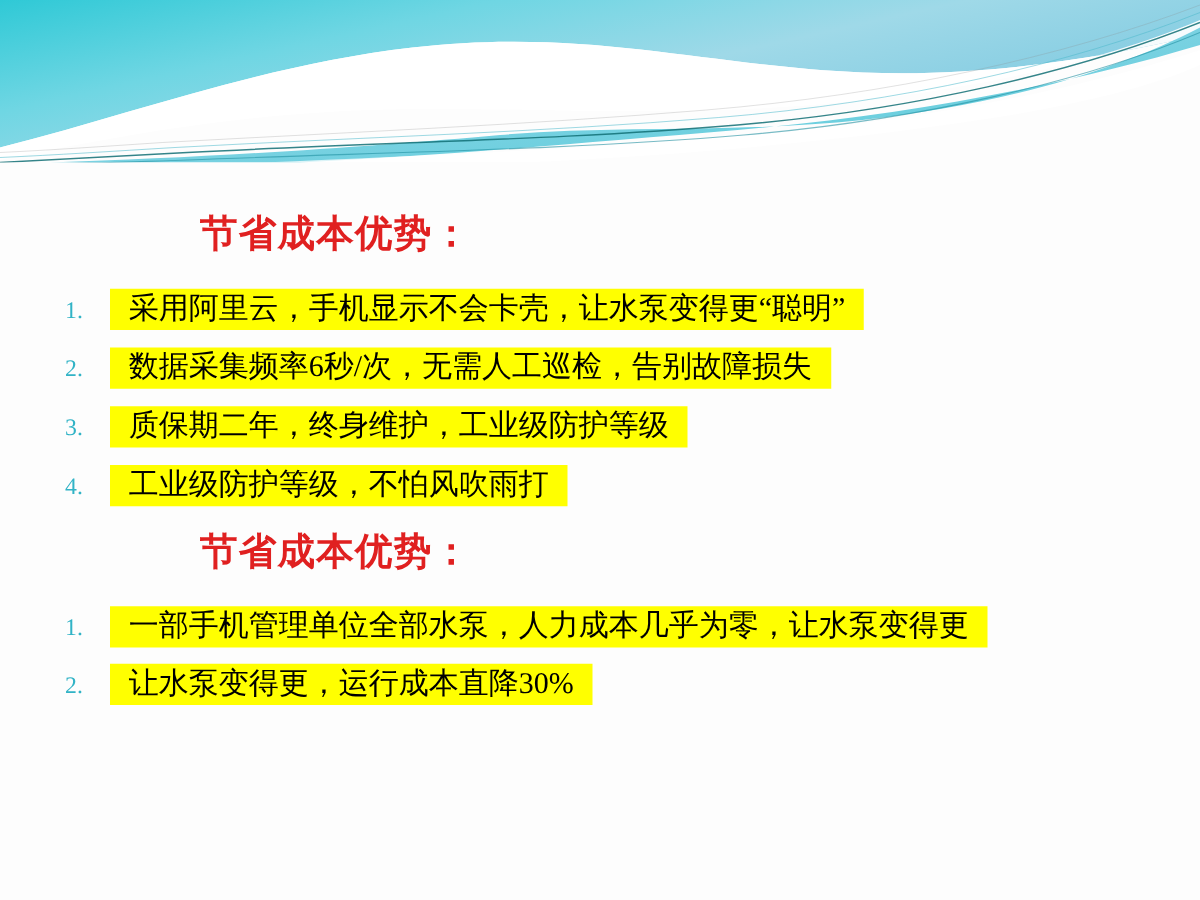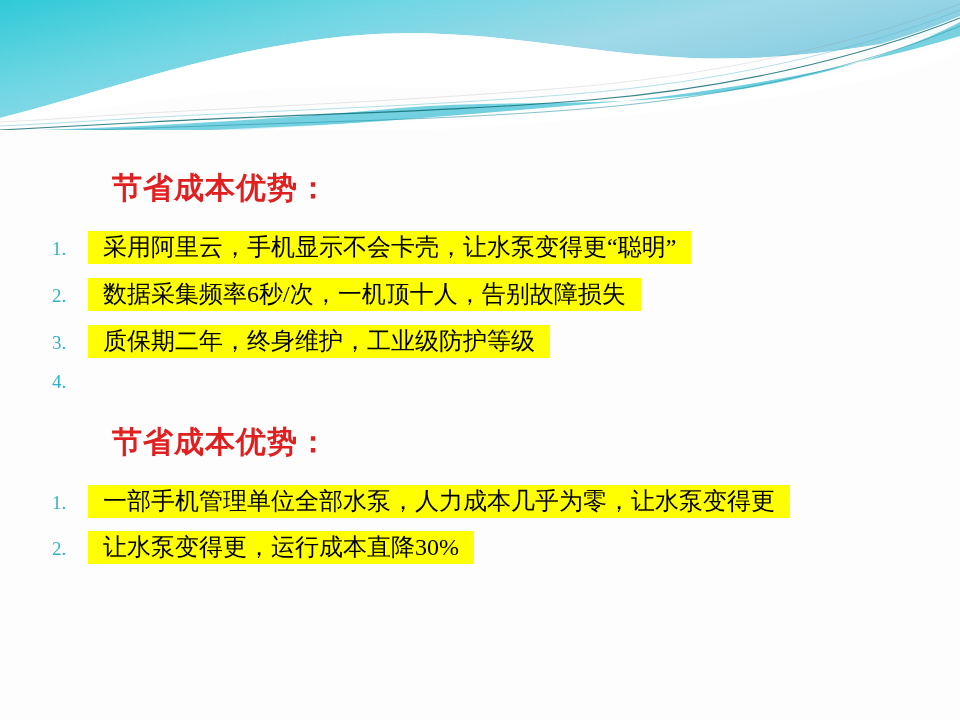"节省成本优势：" .section-title { margin-left: none -> 48px }
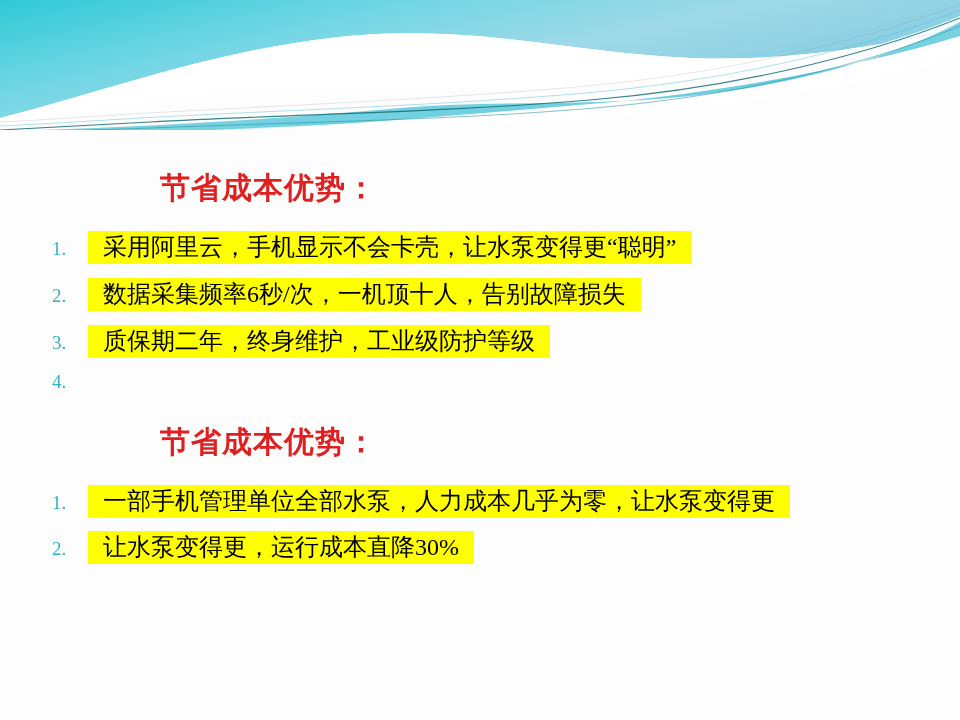"数据采集频率6秒/次，一机顶十人，告别故障损失" span.item-text { text: 一机顶十人 -> 无需人工巡检 }
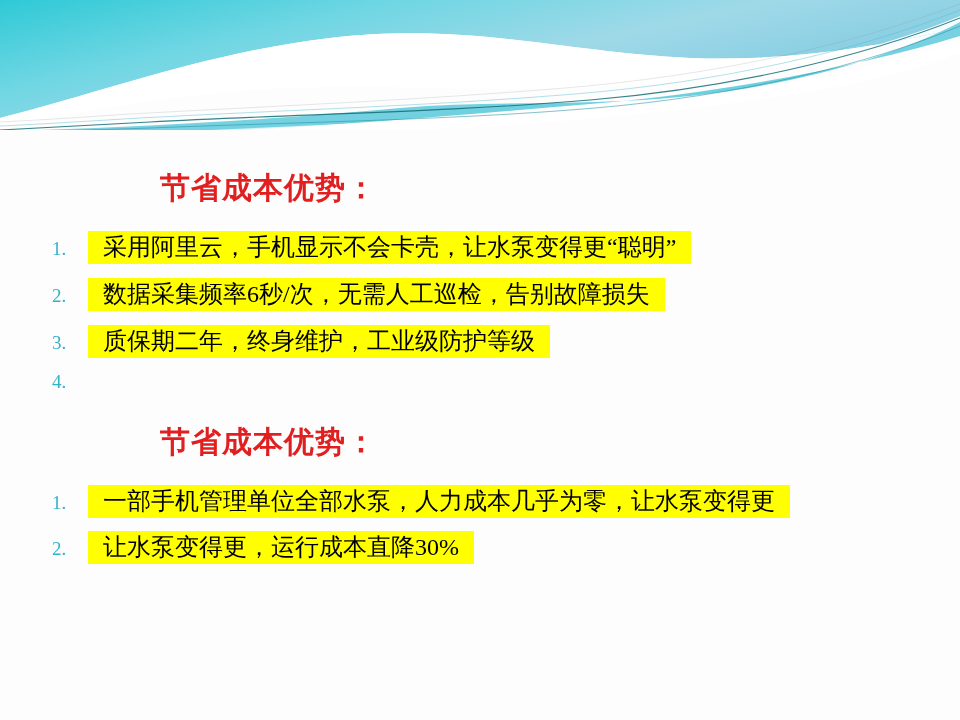"工业级防护等级，不怕风吹雨打" span.item-text { html: none -> <span>工业级防护等级，不怕风吹雨打</span> }
